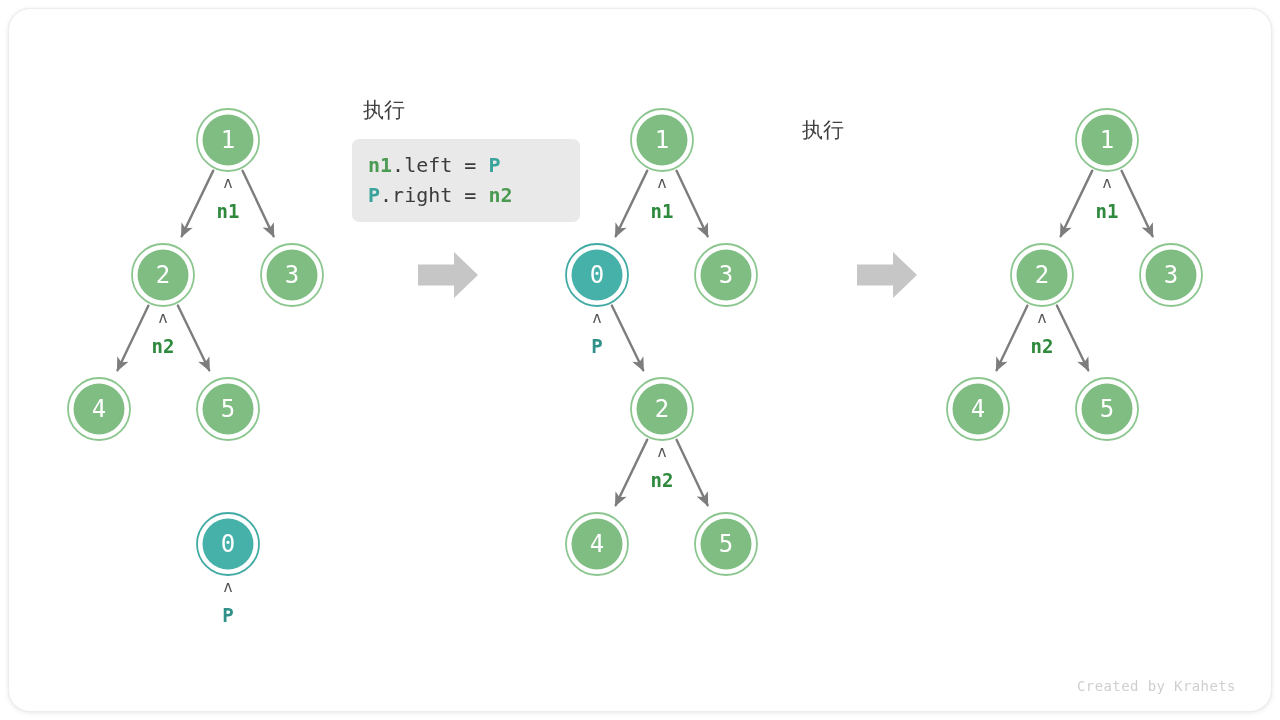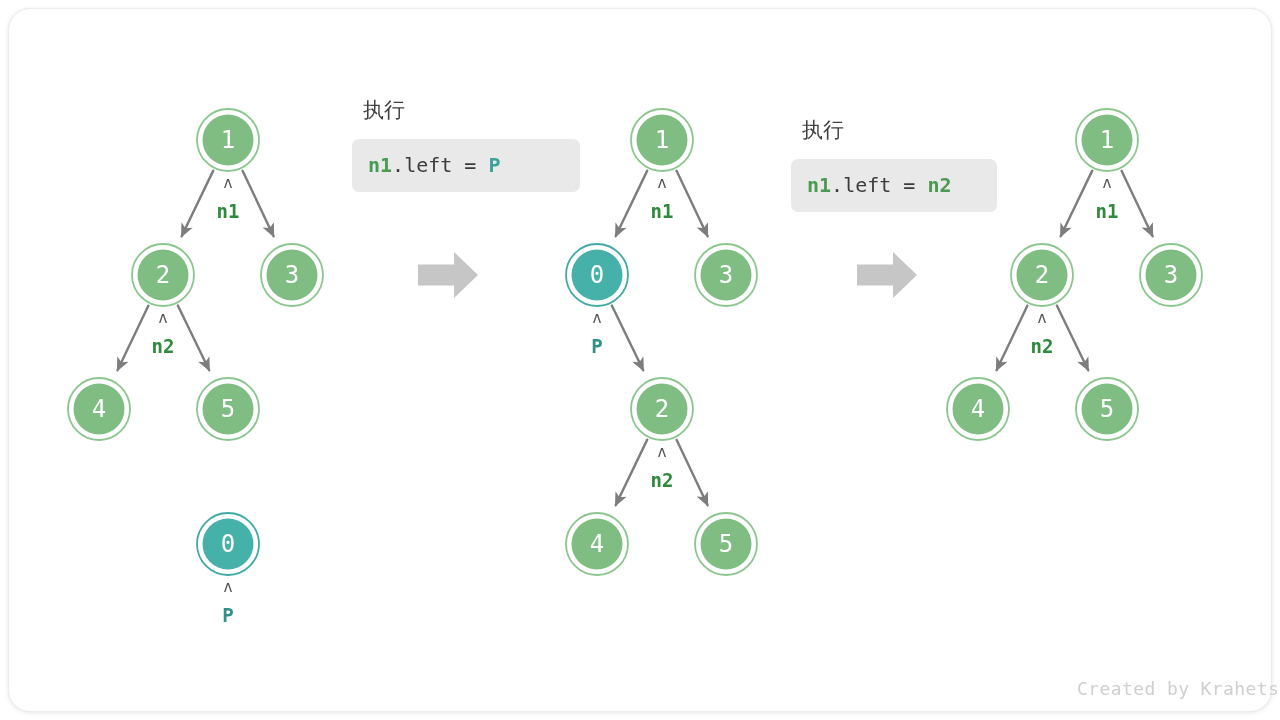"P.right = n2" div.code-line { html: none -> <div><span>P</span><span>.right = </span><span>n2</span></div> }
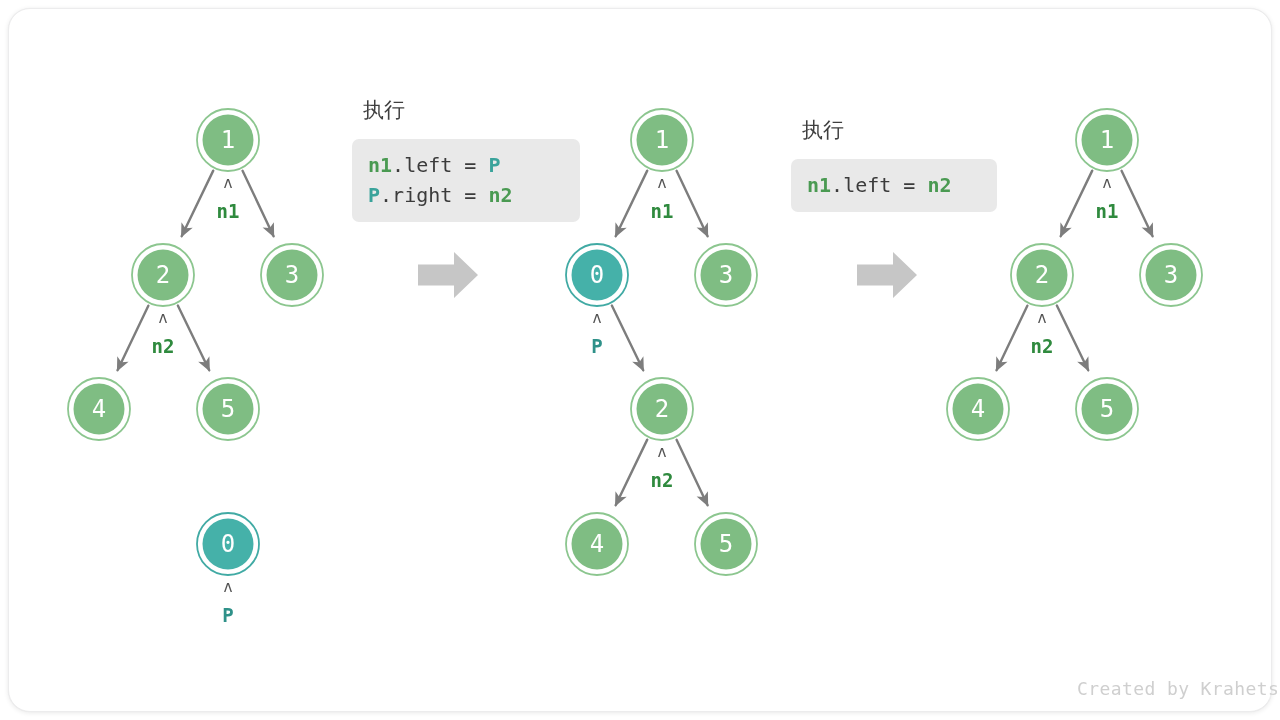"n1.left = n2" div.abs { html: <div><div><span>n1</span><span>.left = </span><span>n2</span></div></div> -> none }
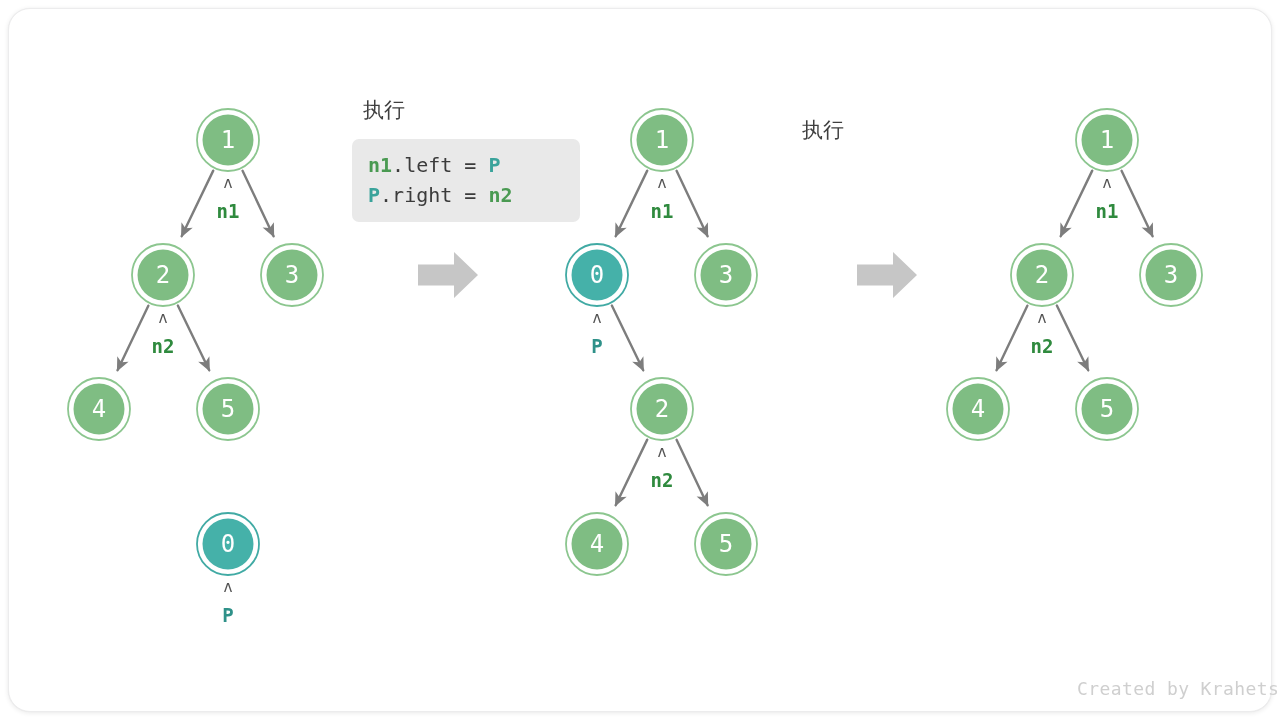"Created by Krahets" .watermark { font-size: 18px -> 14px }
